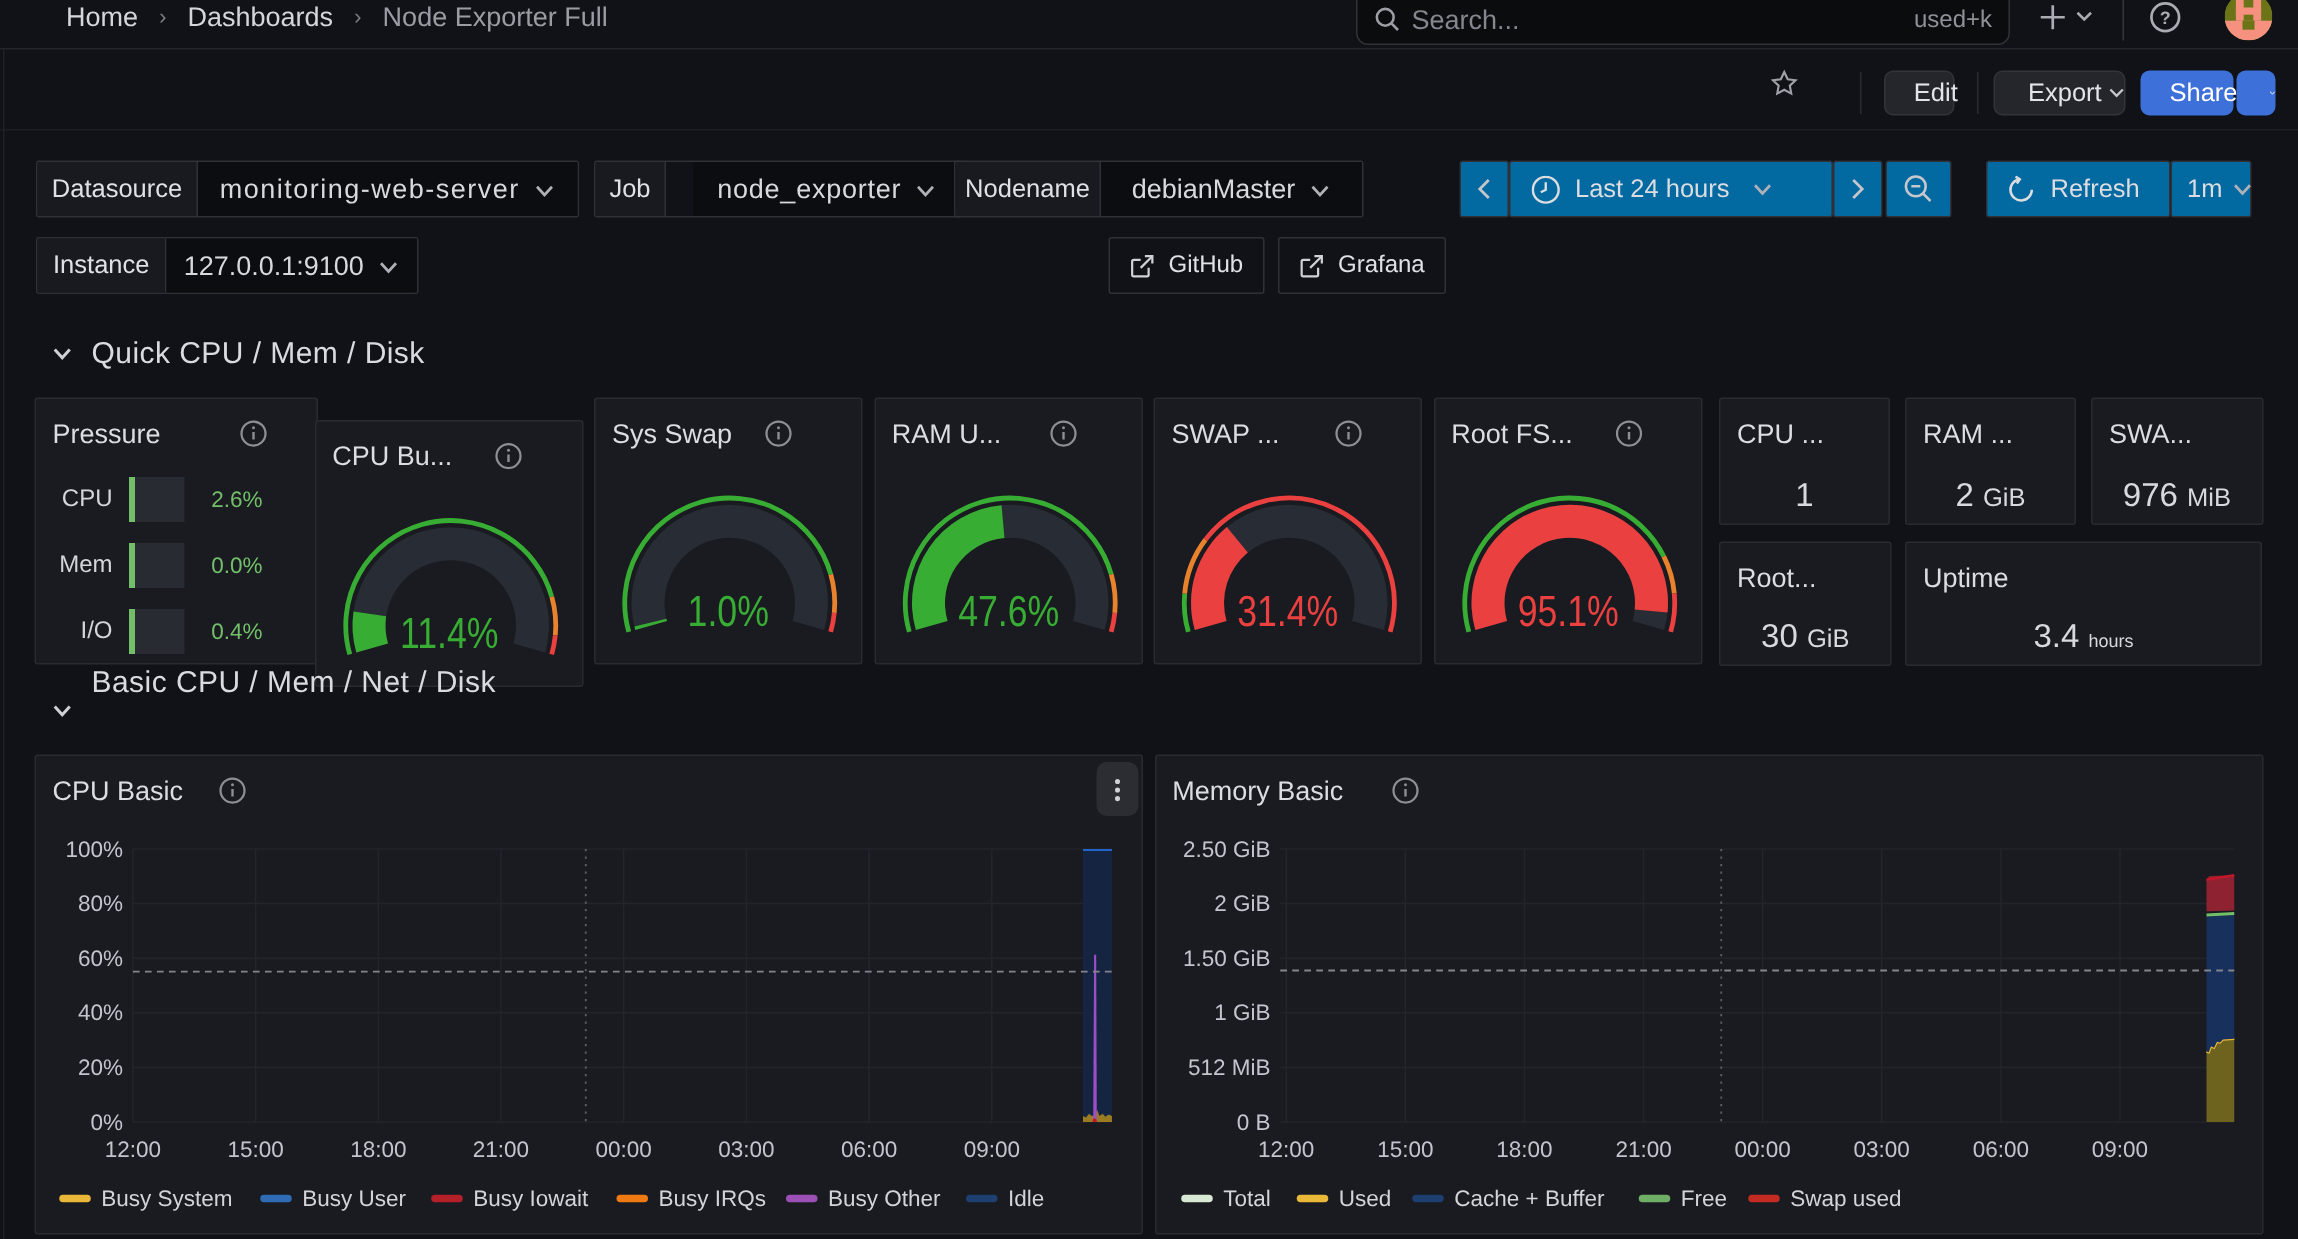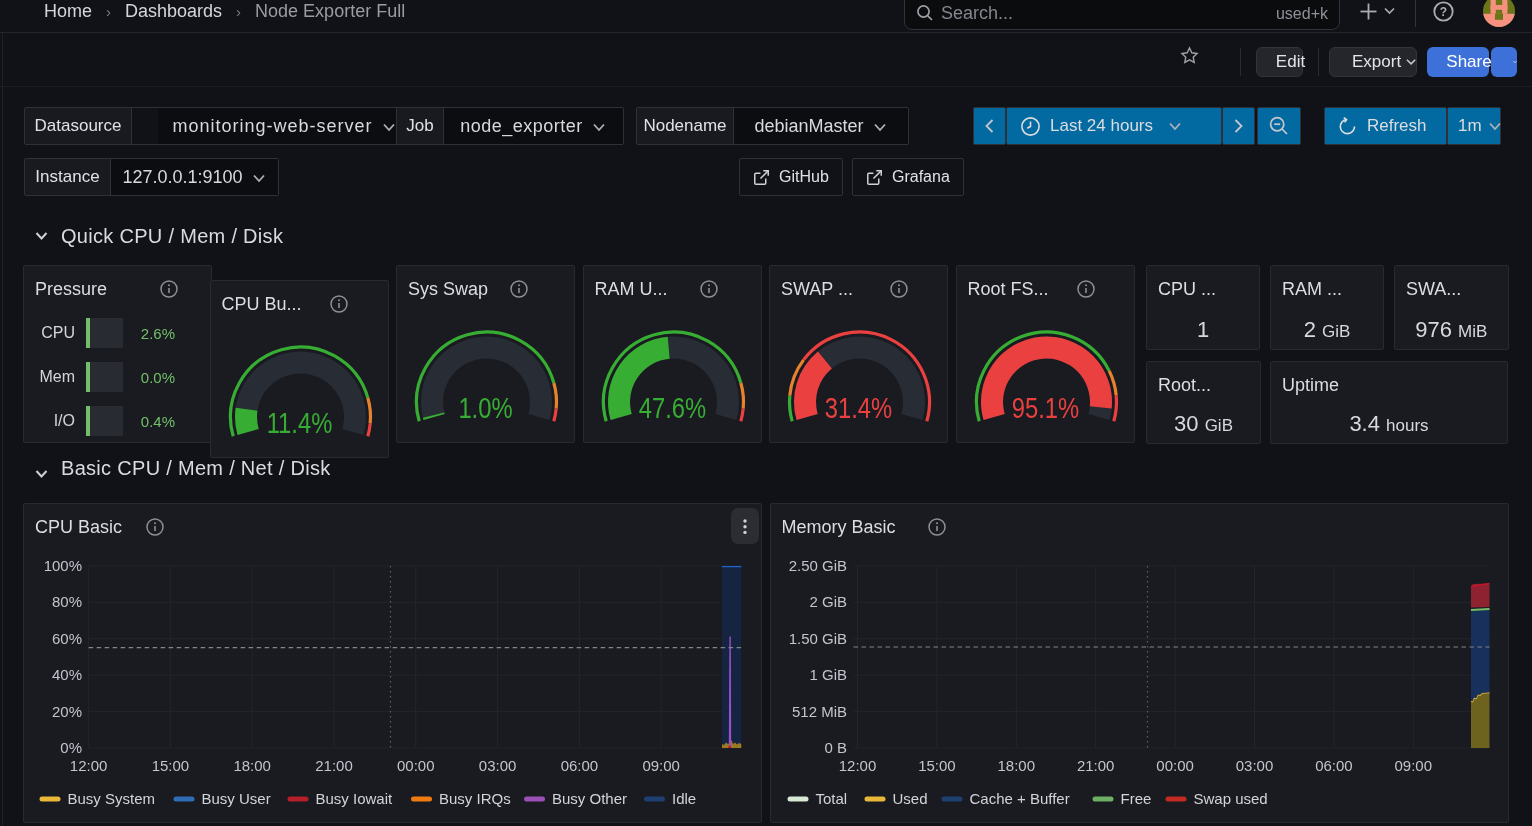"Datasource" div.vargroup { gap: 26px -> none }
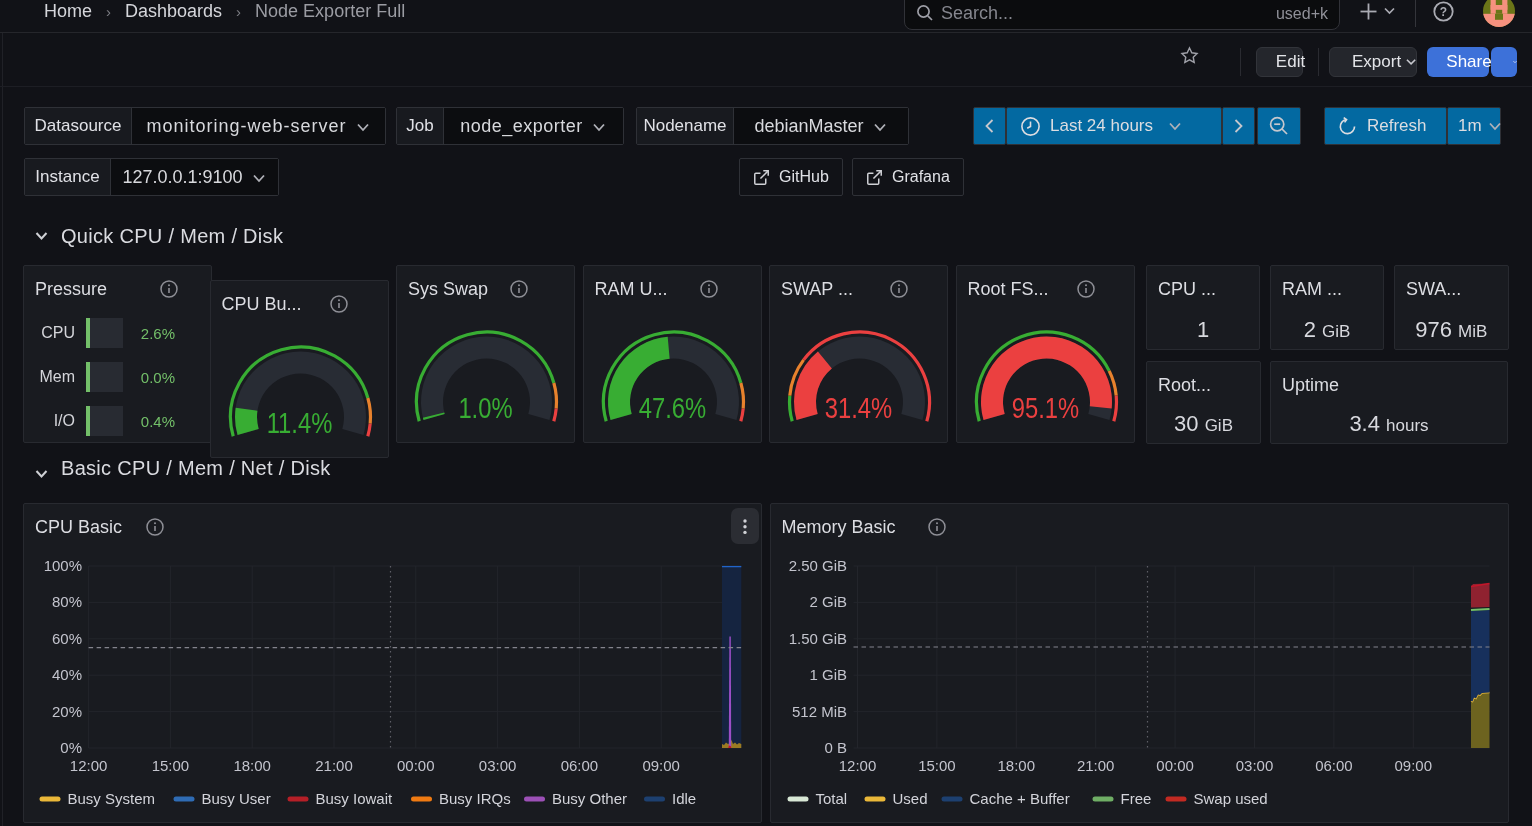"Job" div.vargroup { gap: none -> 18px }
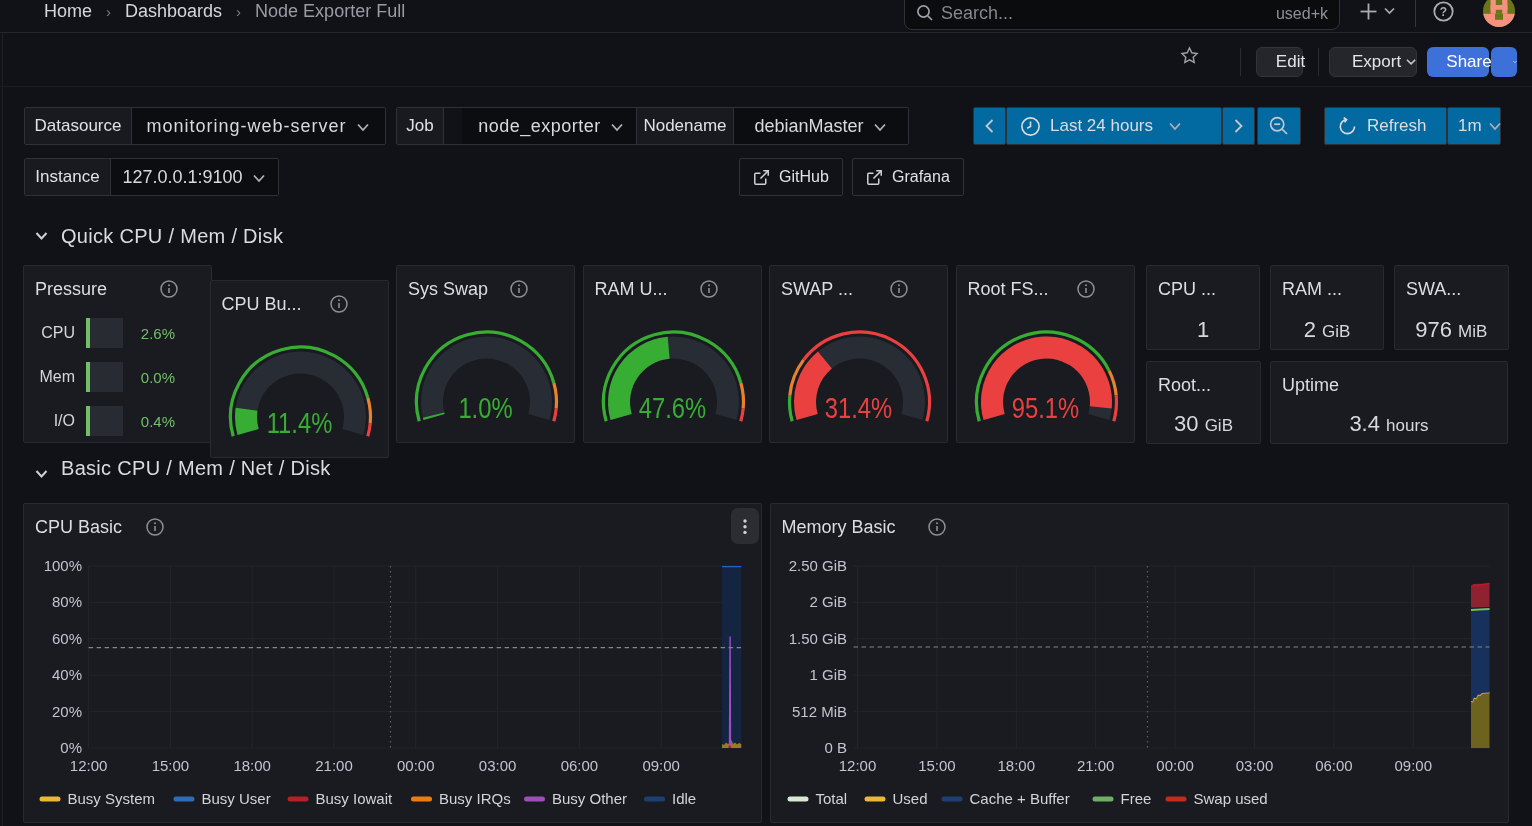"hours" span { font-size: 17px -> 12px }
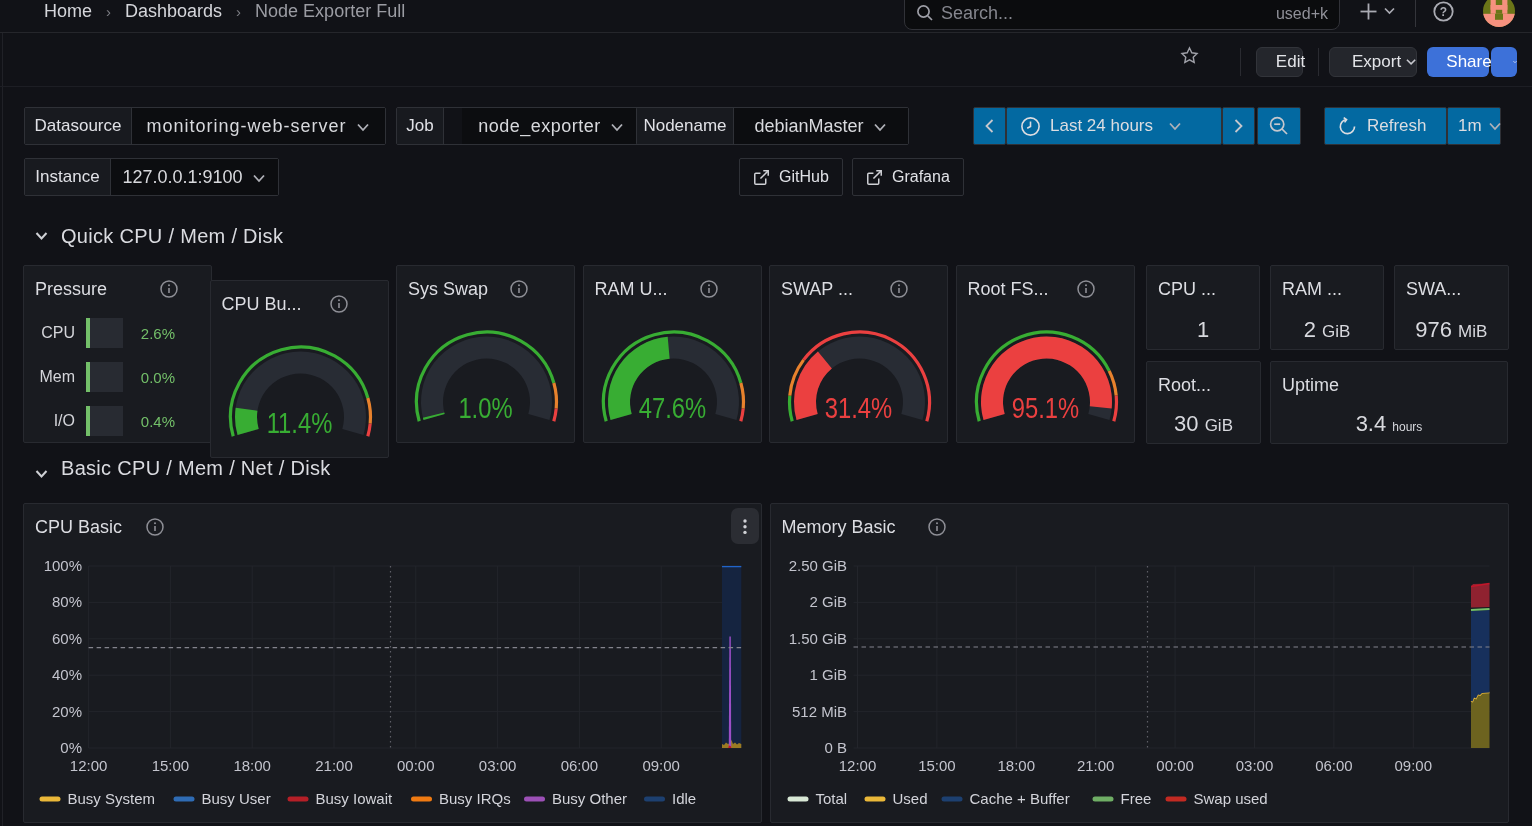"Basic CPU / Mem /" div.sechead { top: 457px -> 444px }
